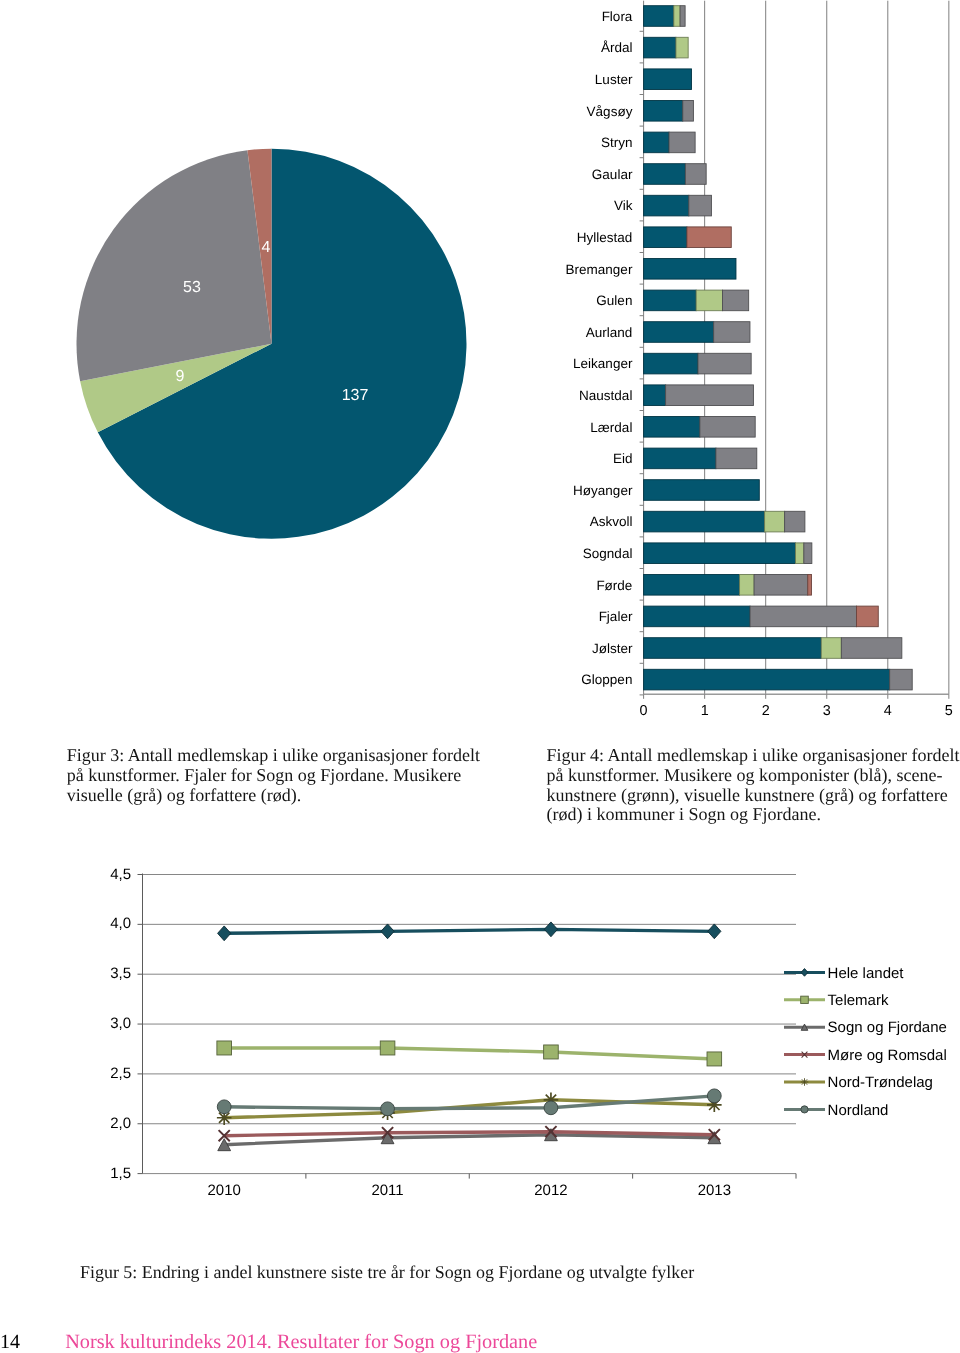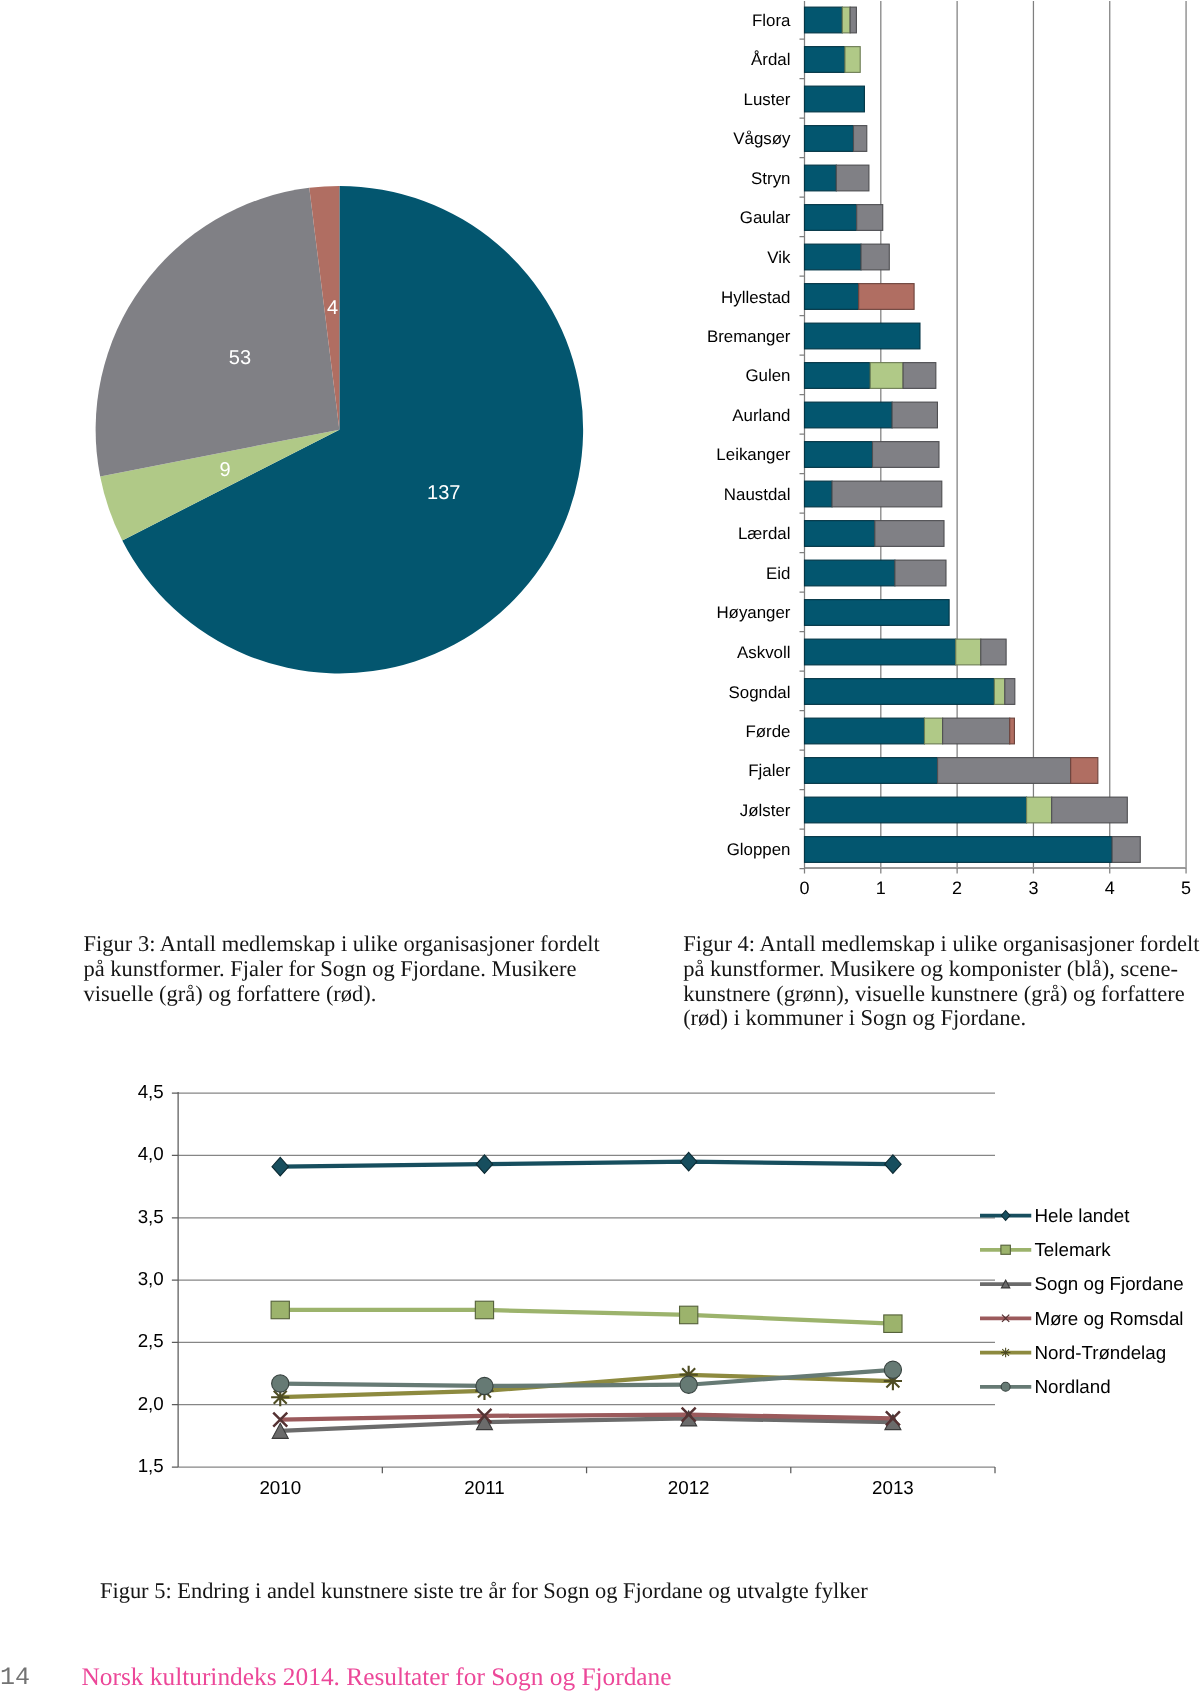"14" .footer-num { color: #737373 -> #000000; font-family: Liberation Mono, monospace -> Liberation Serif, serif }
